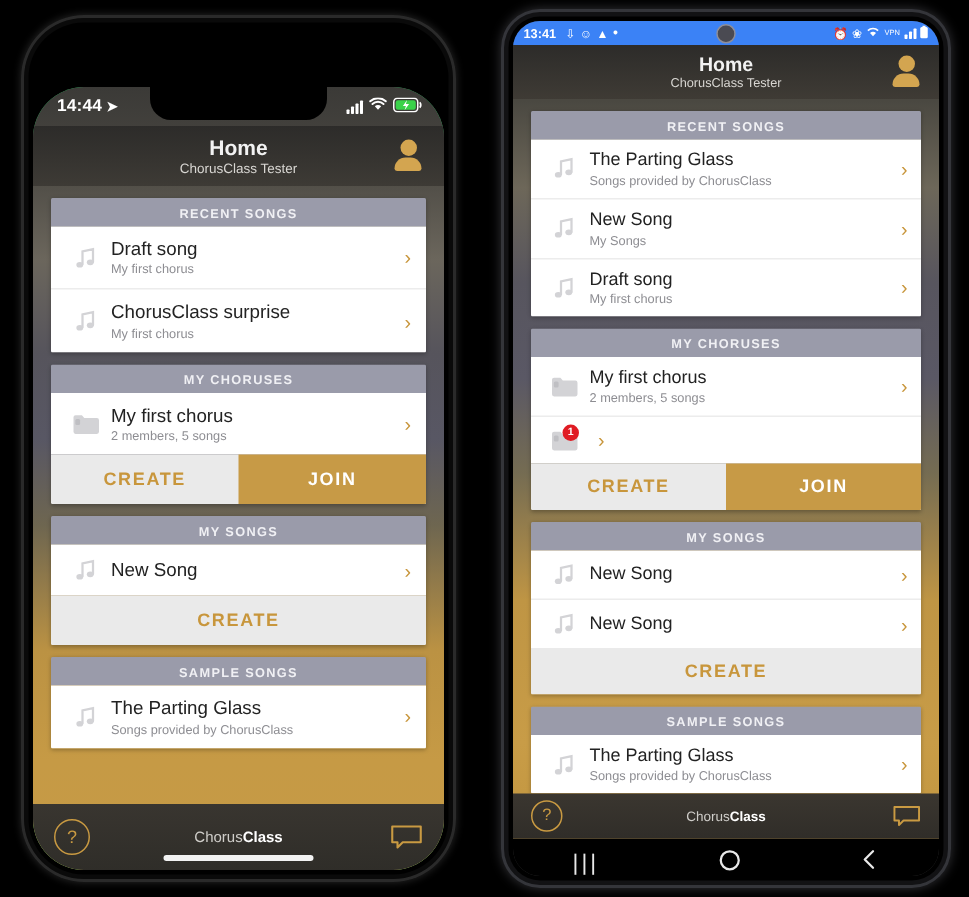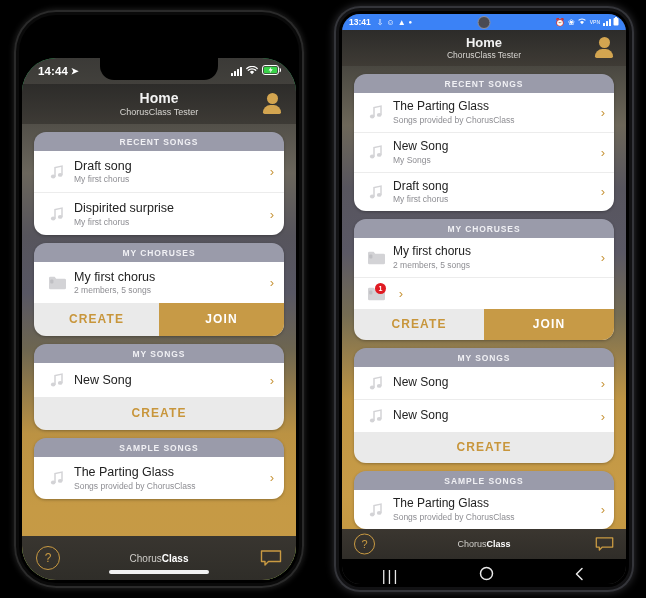"RECENT SONGS" .section { border-radius: 12px -> 1px }
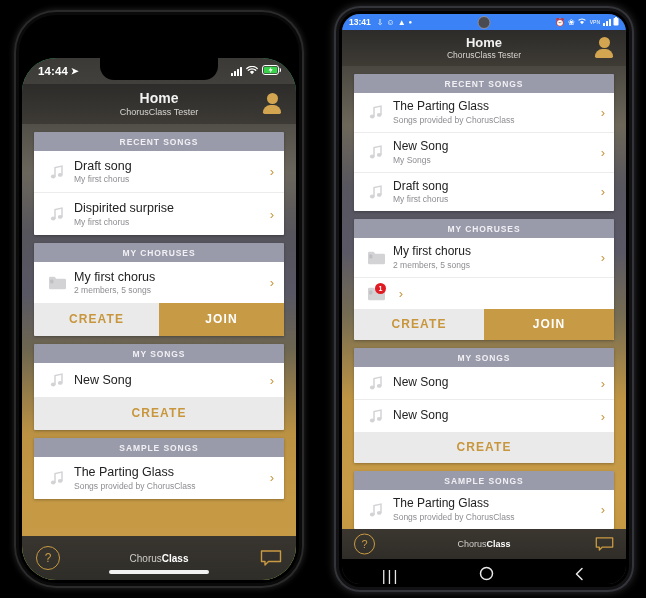"Dispirited surprise" div.t1 { text: Dispirited -> ChorusClass }
